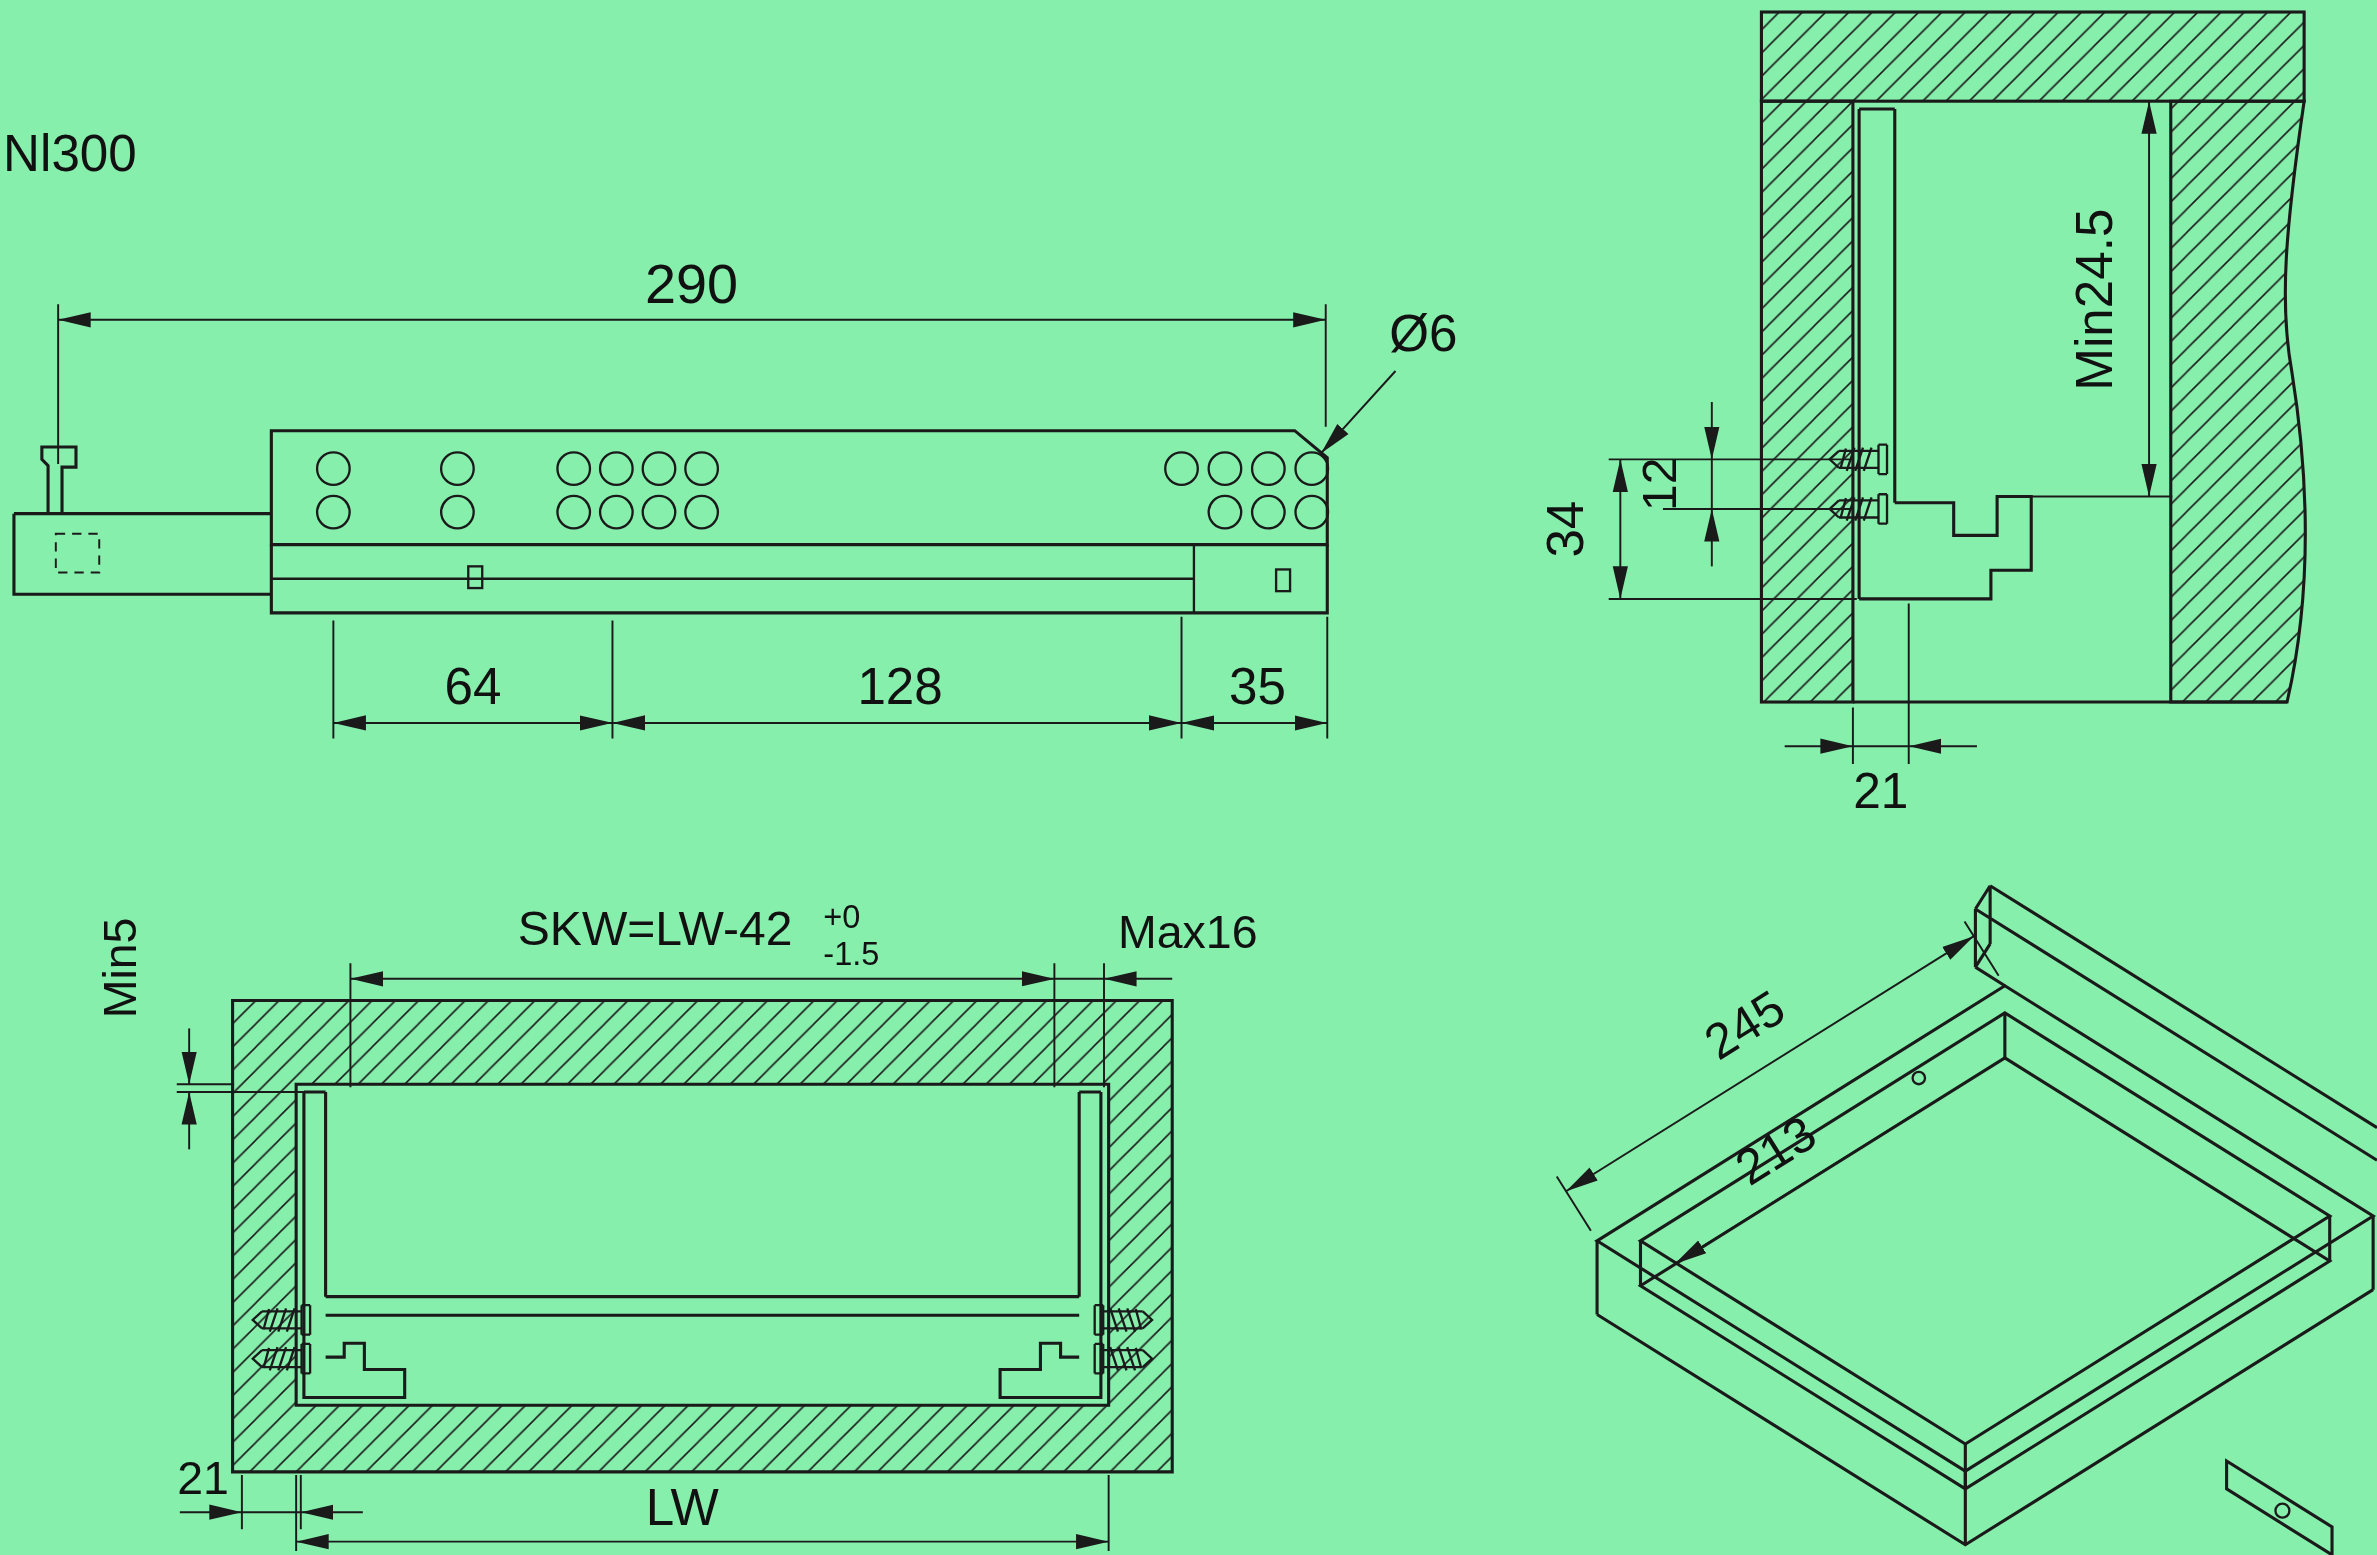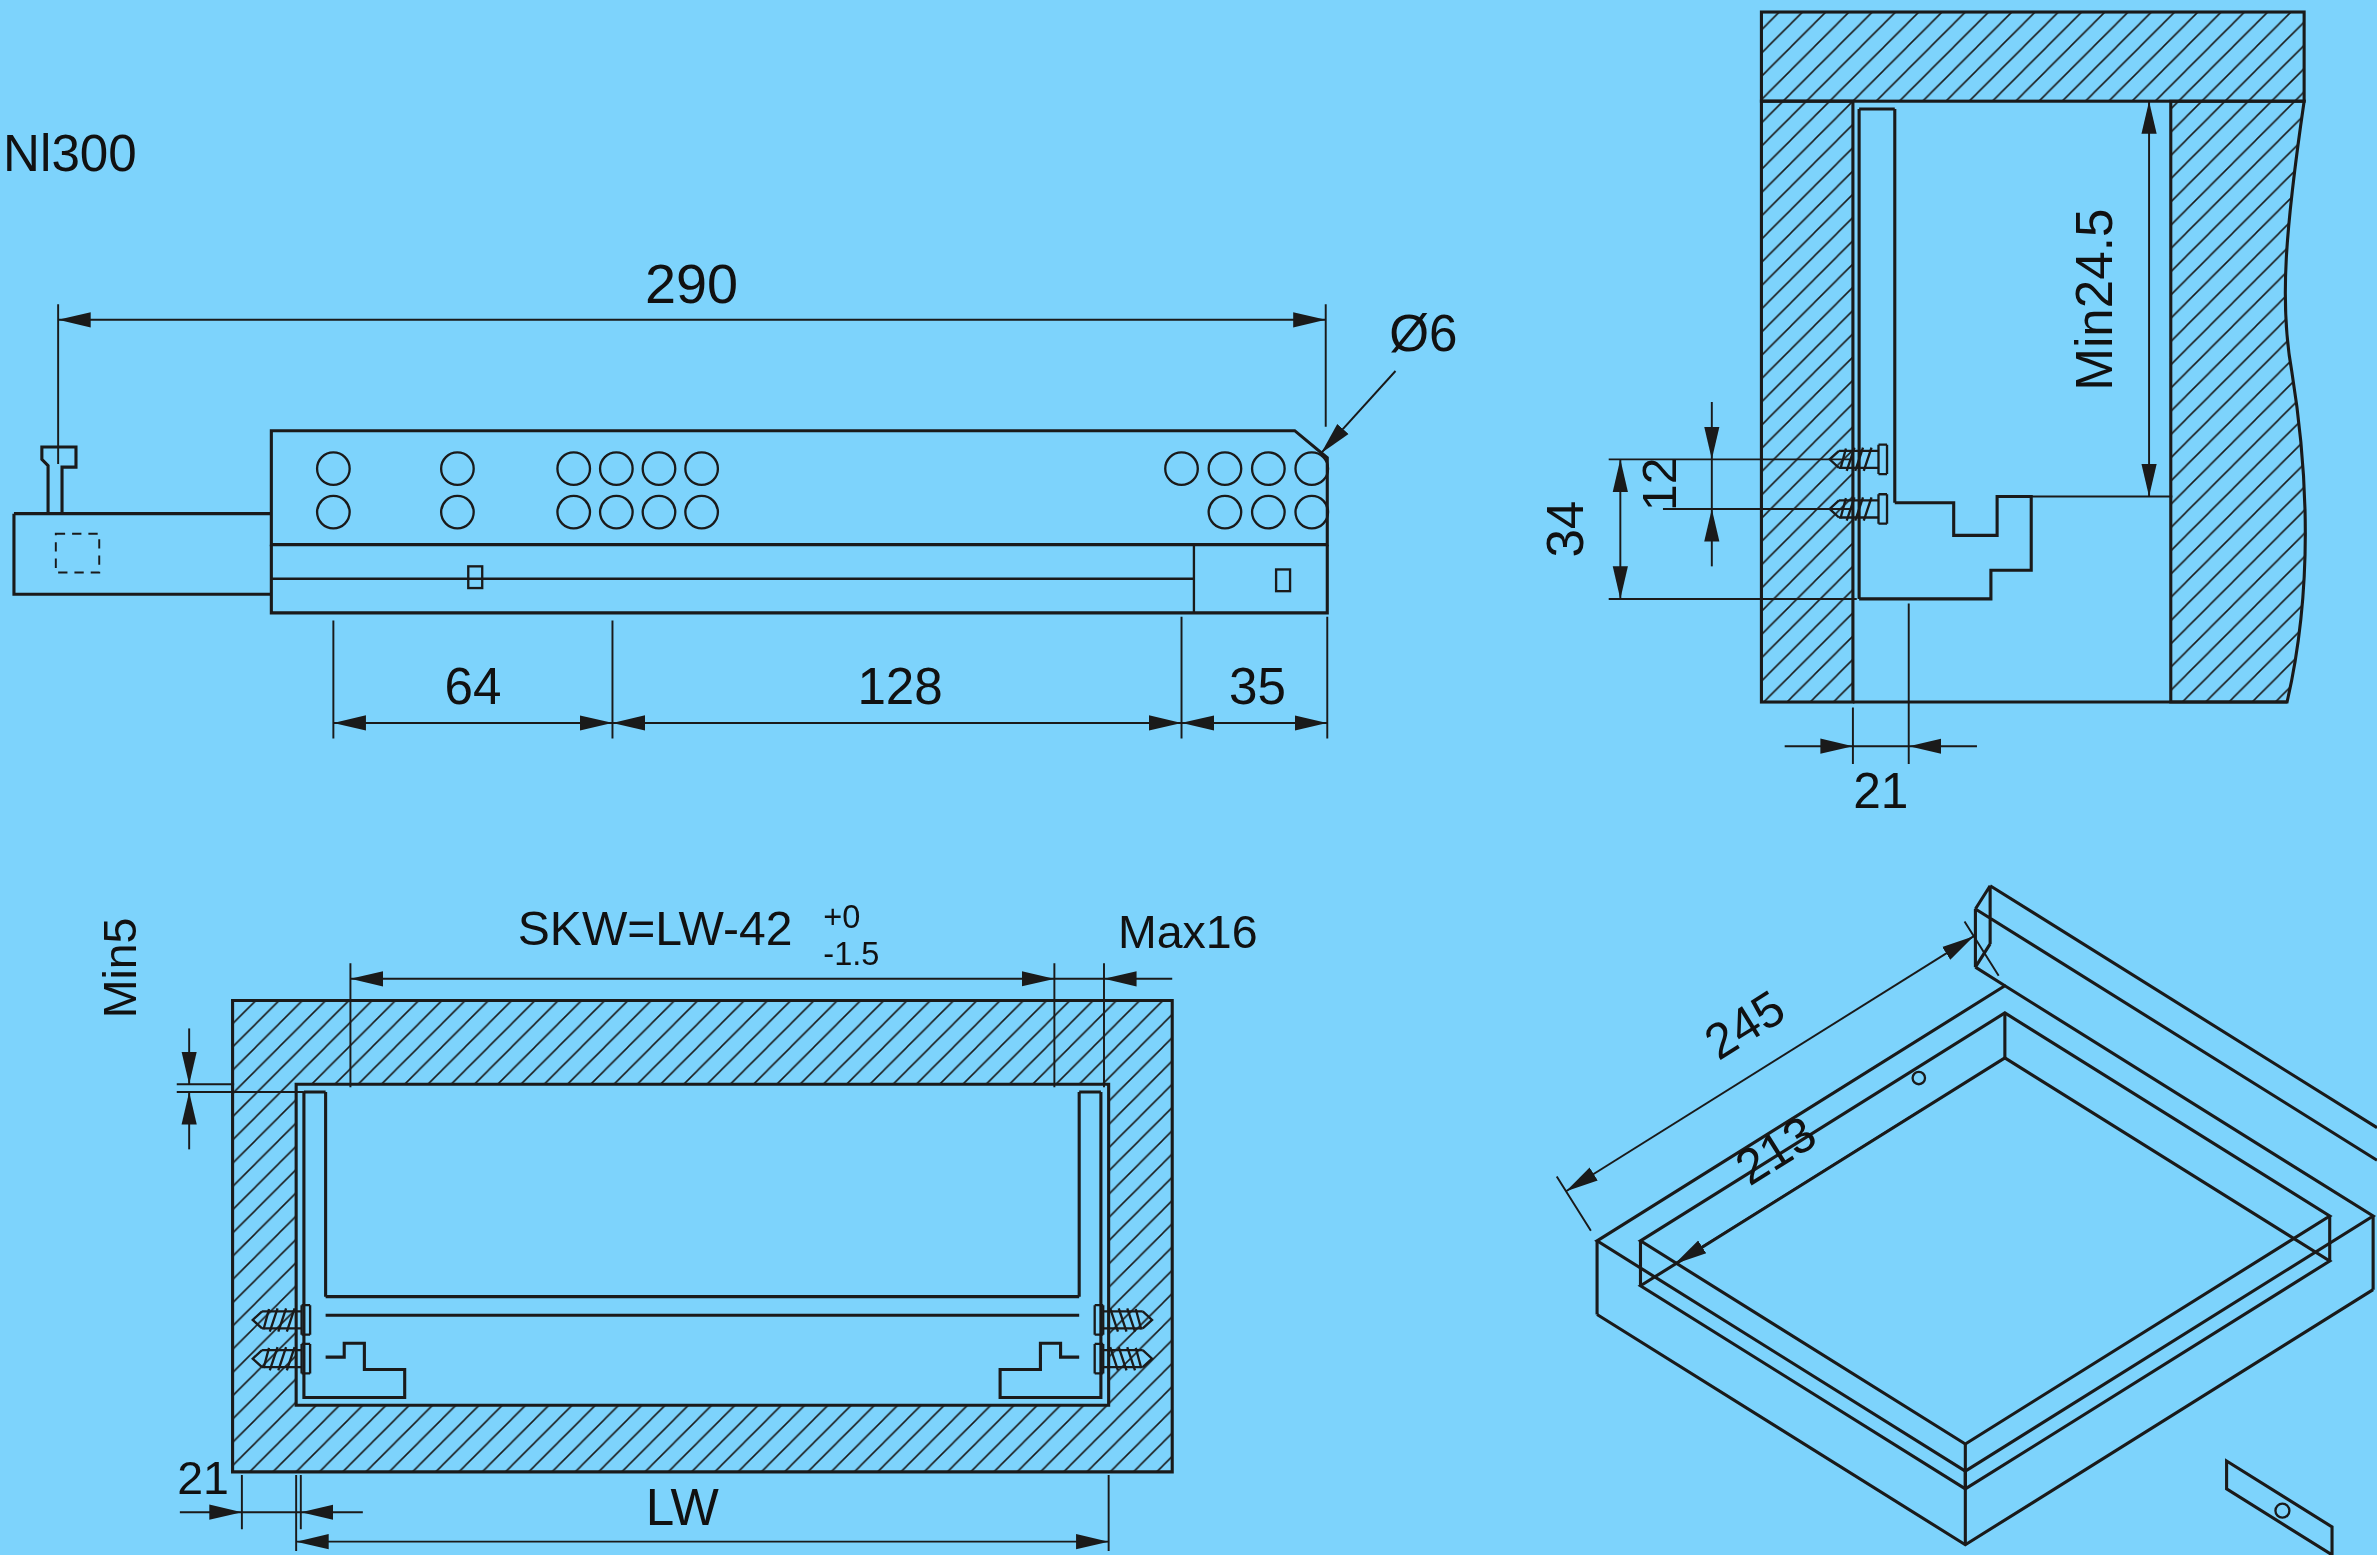"Nl300" .stage { background: #7dd3fc -> #86efac }
